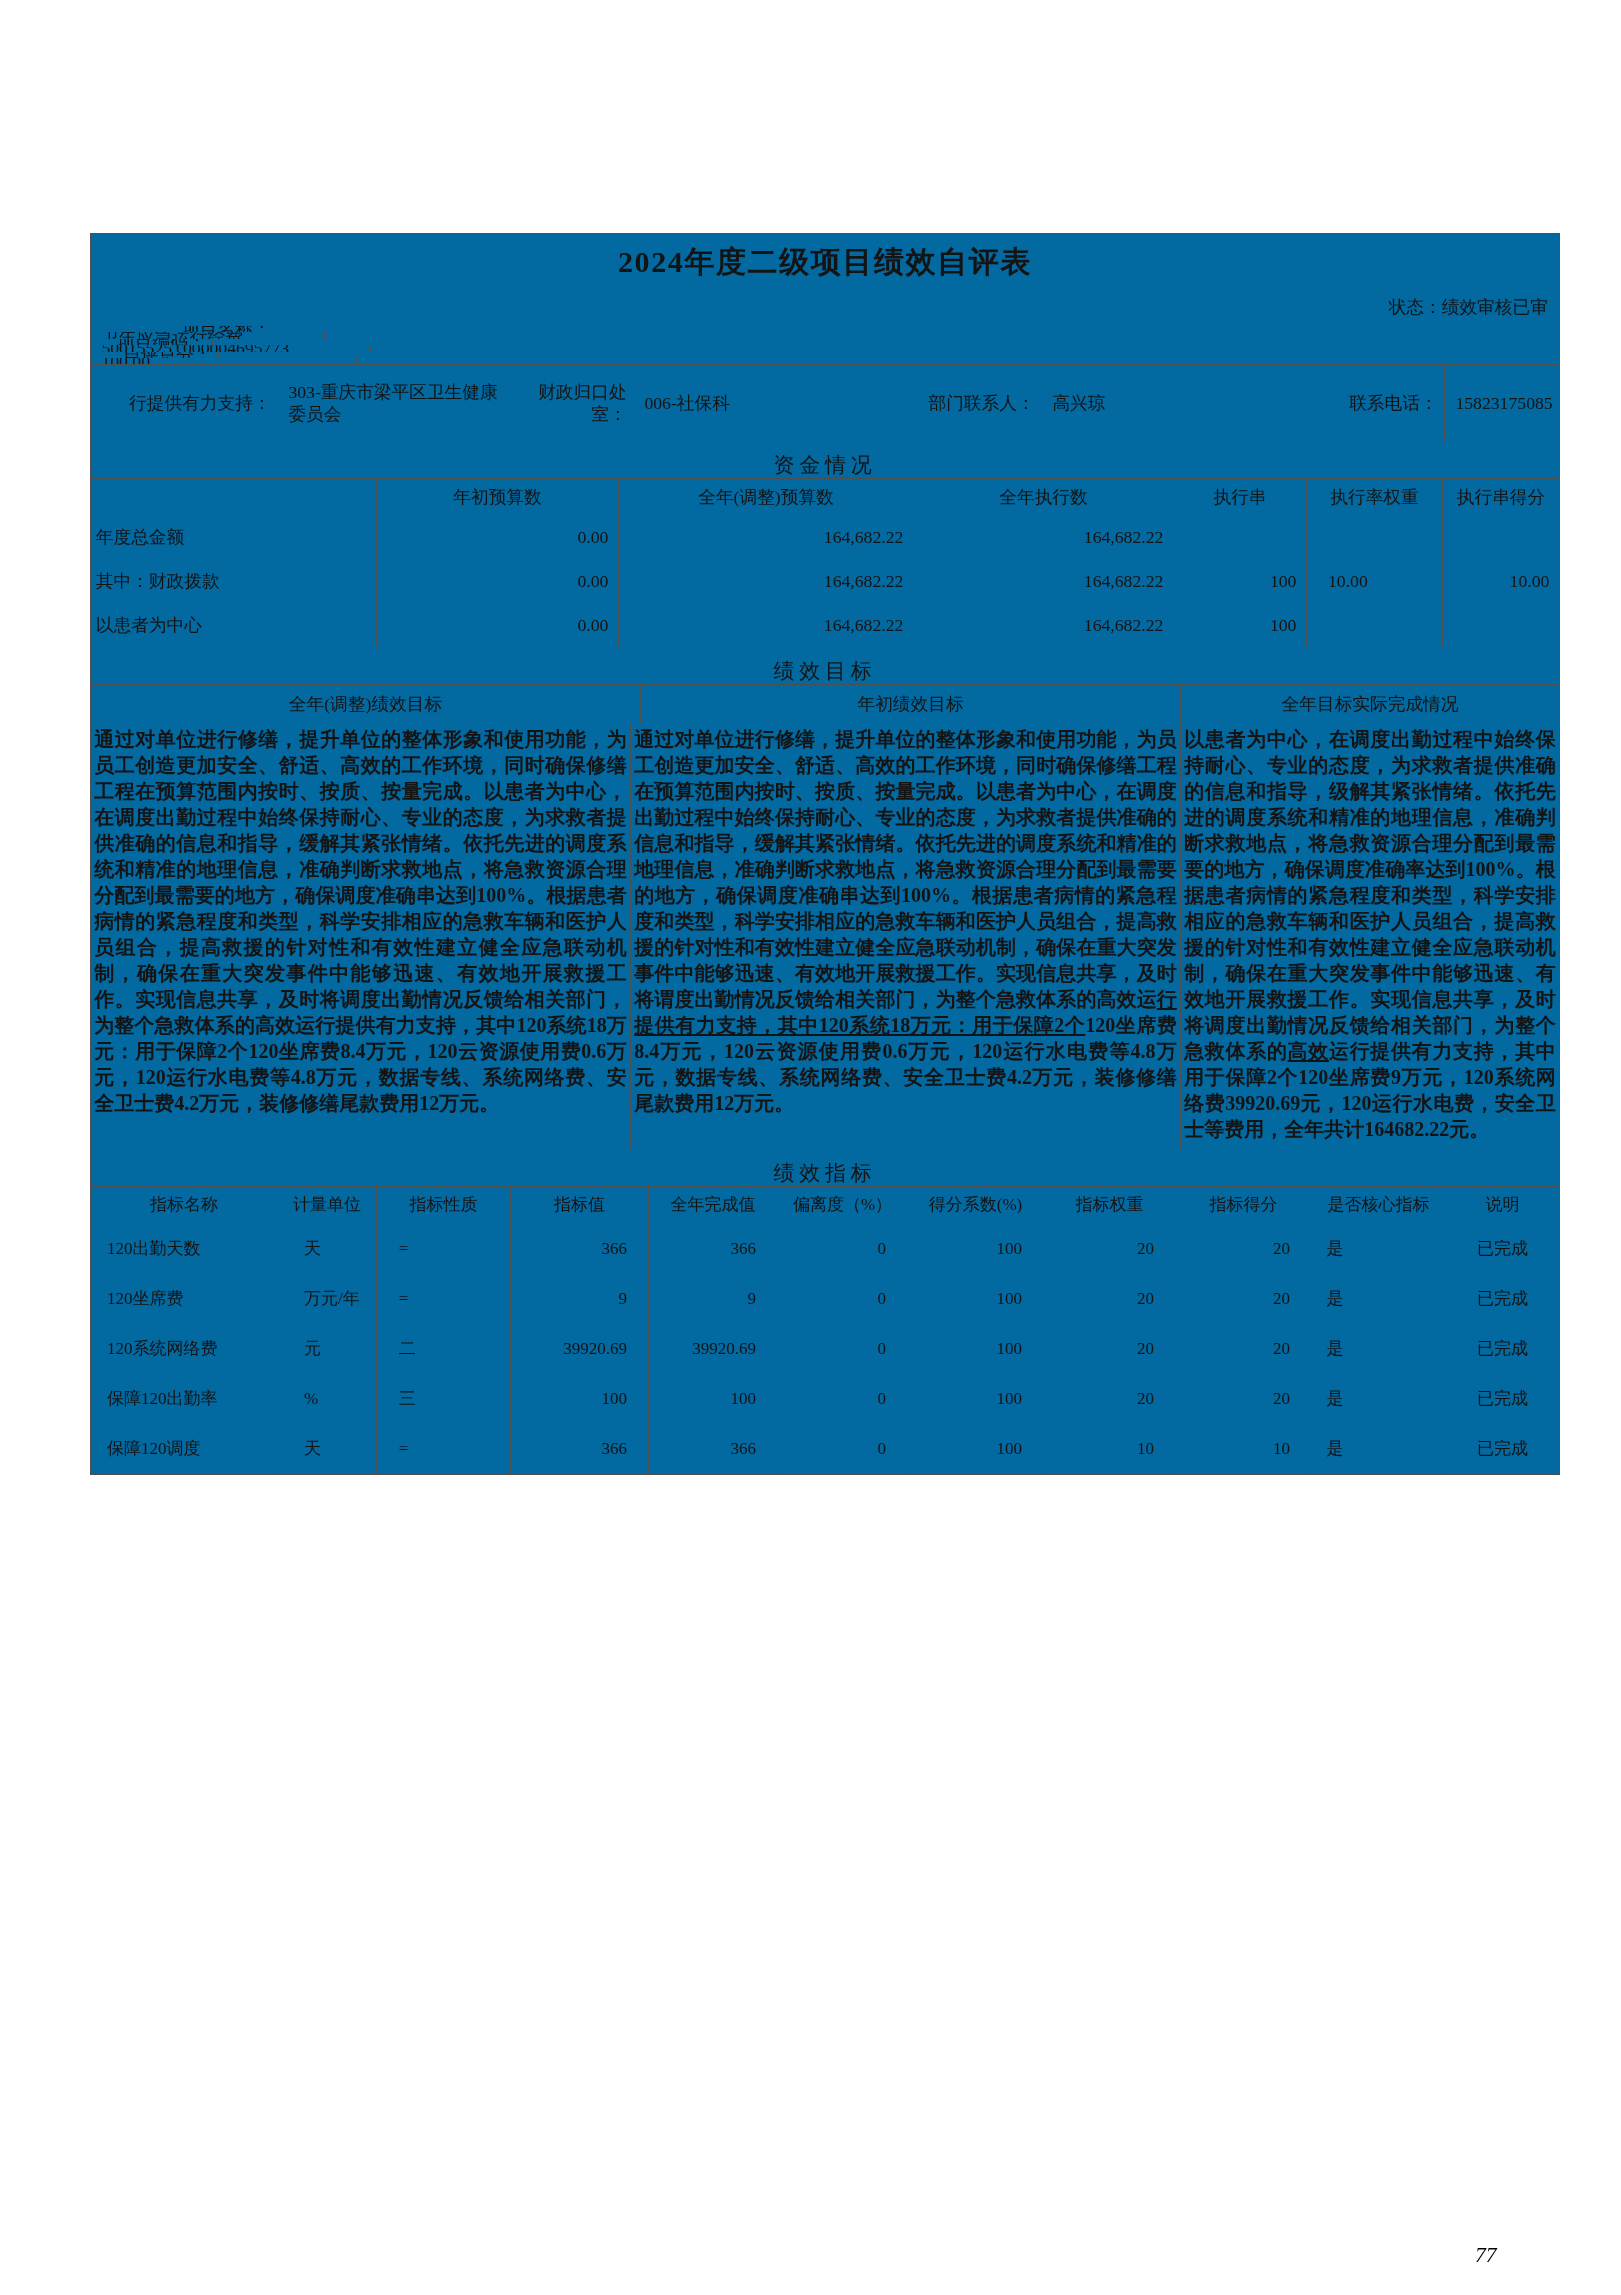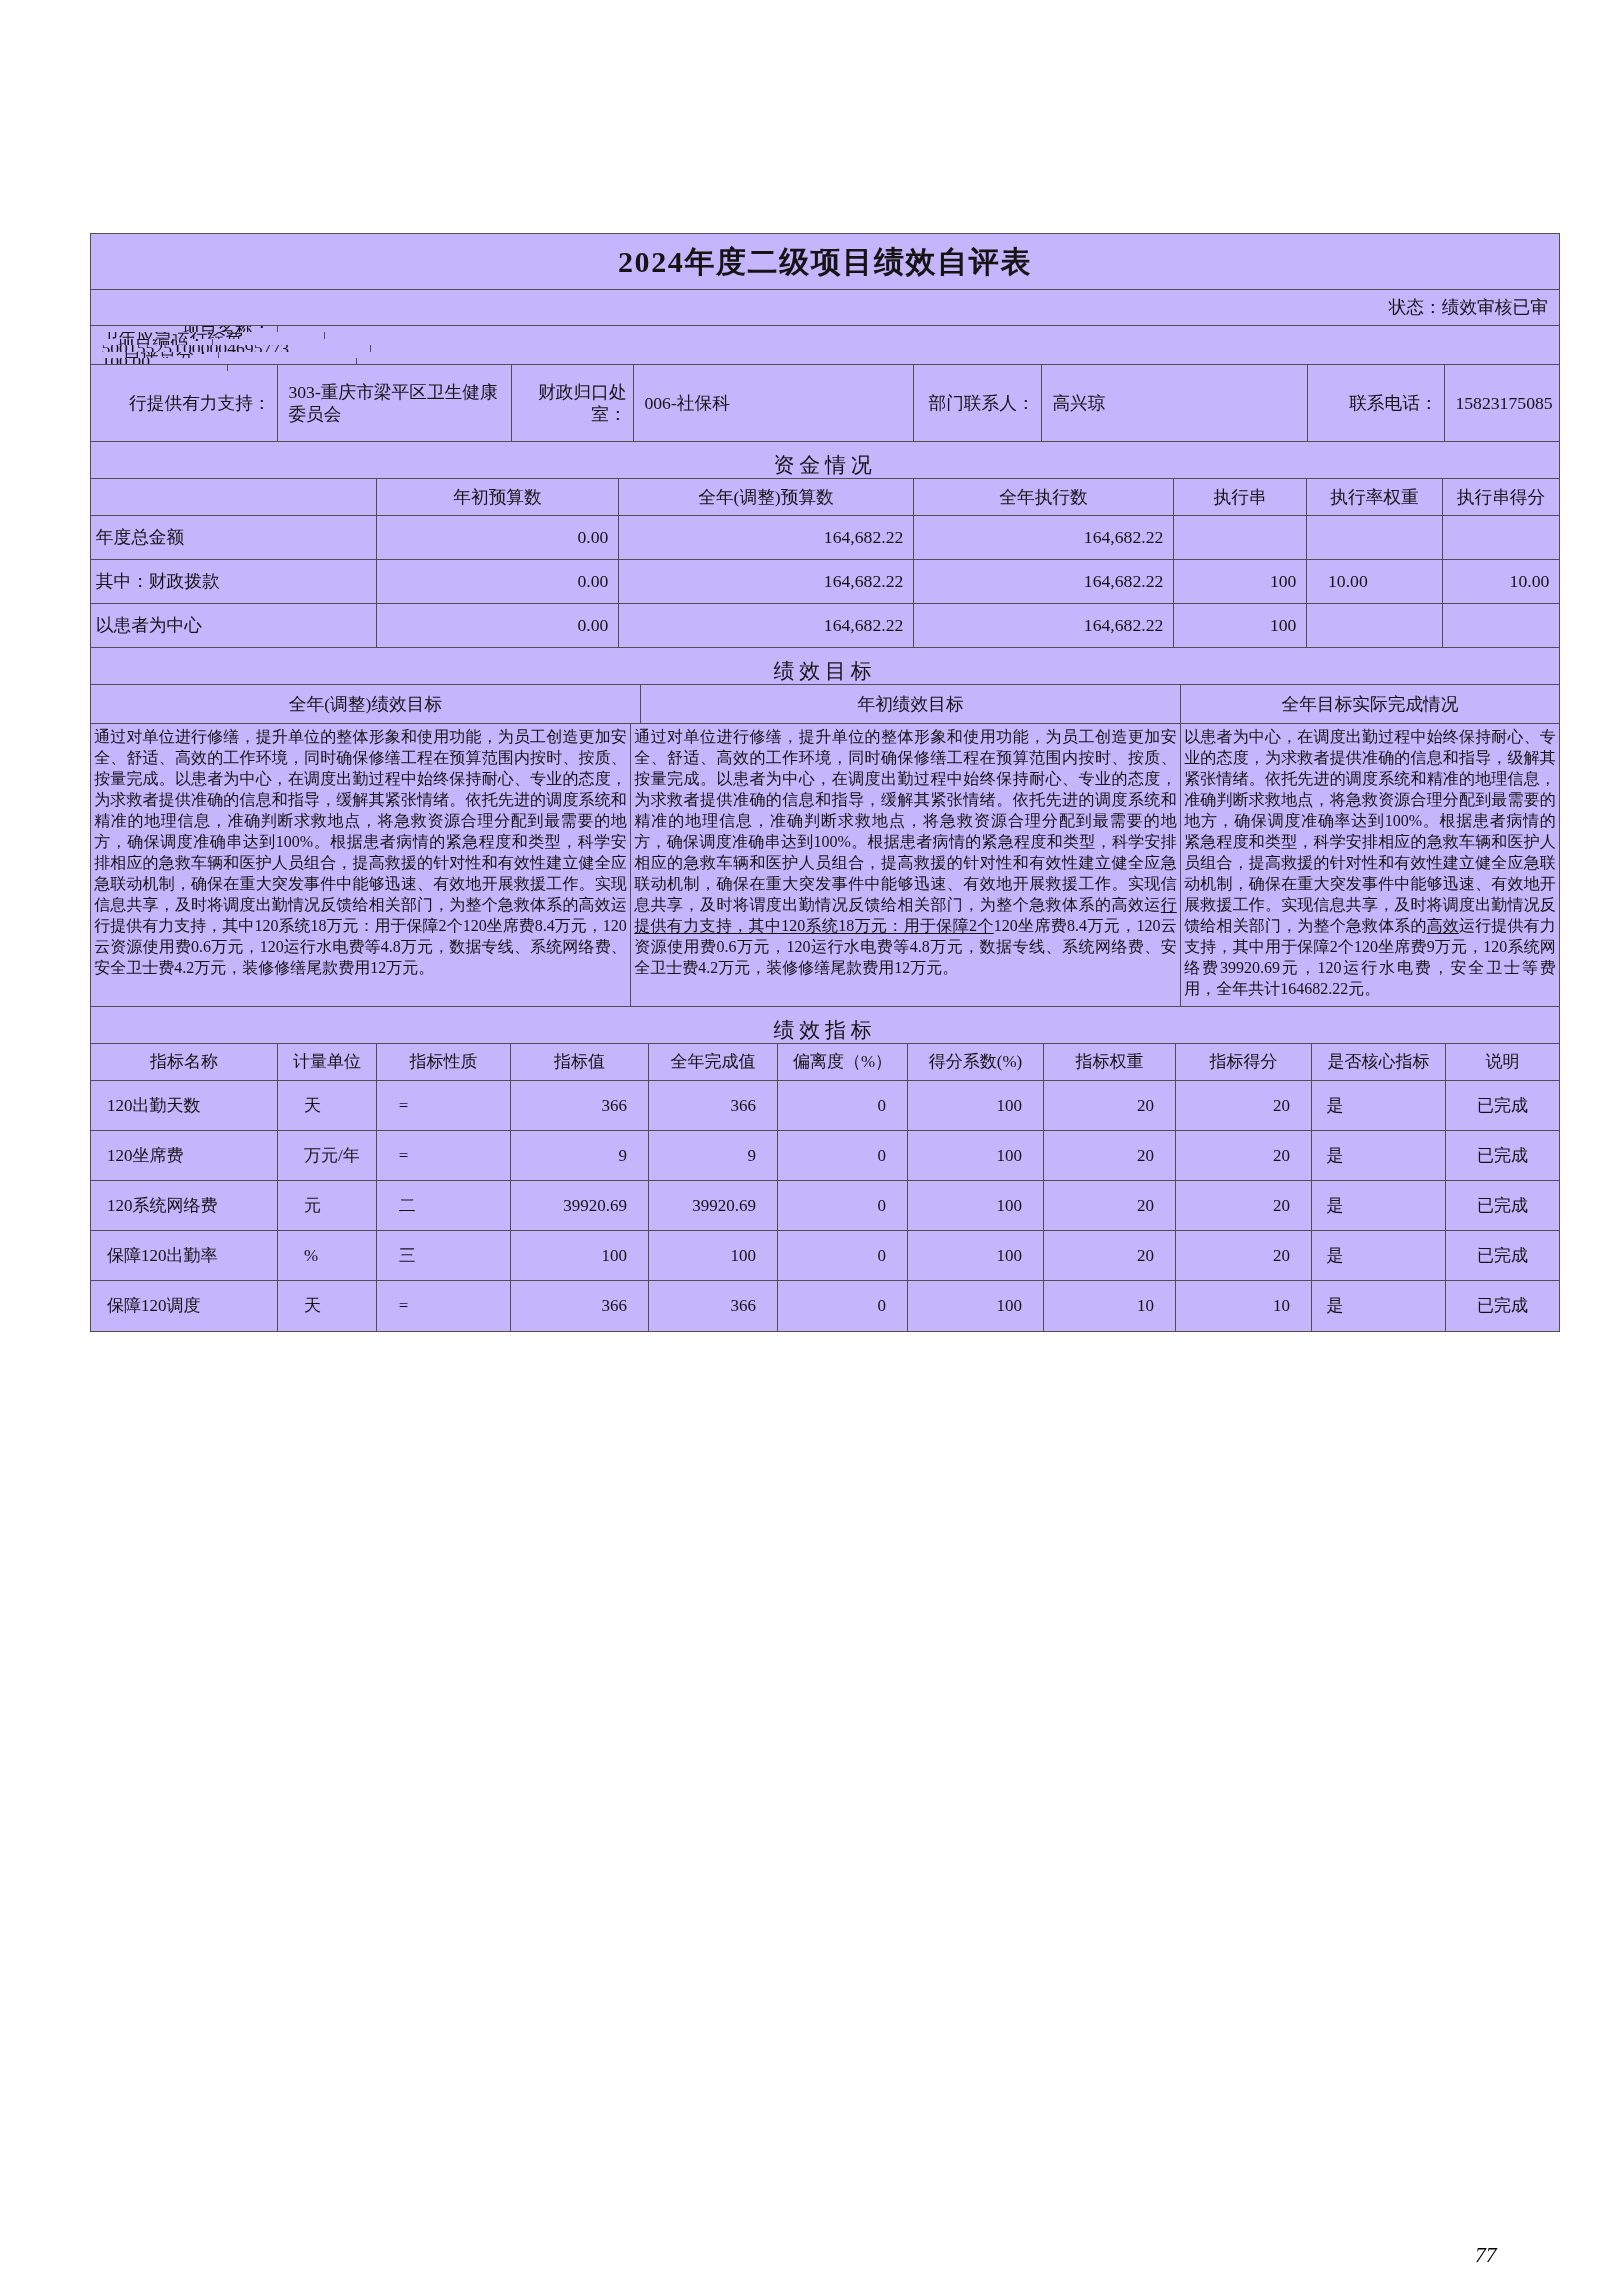"2024年度二级项目绩效自评表" .doc { background: #c4b5fd -> #0369a1 }
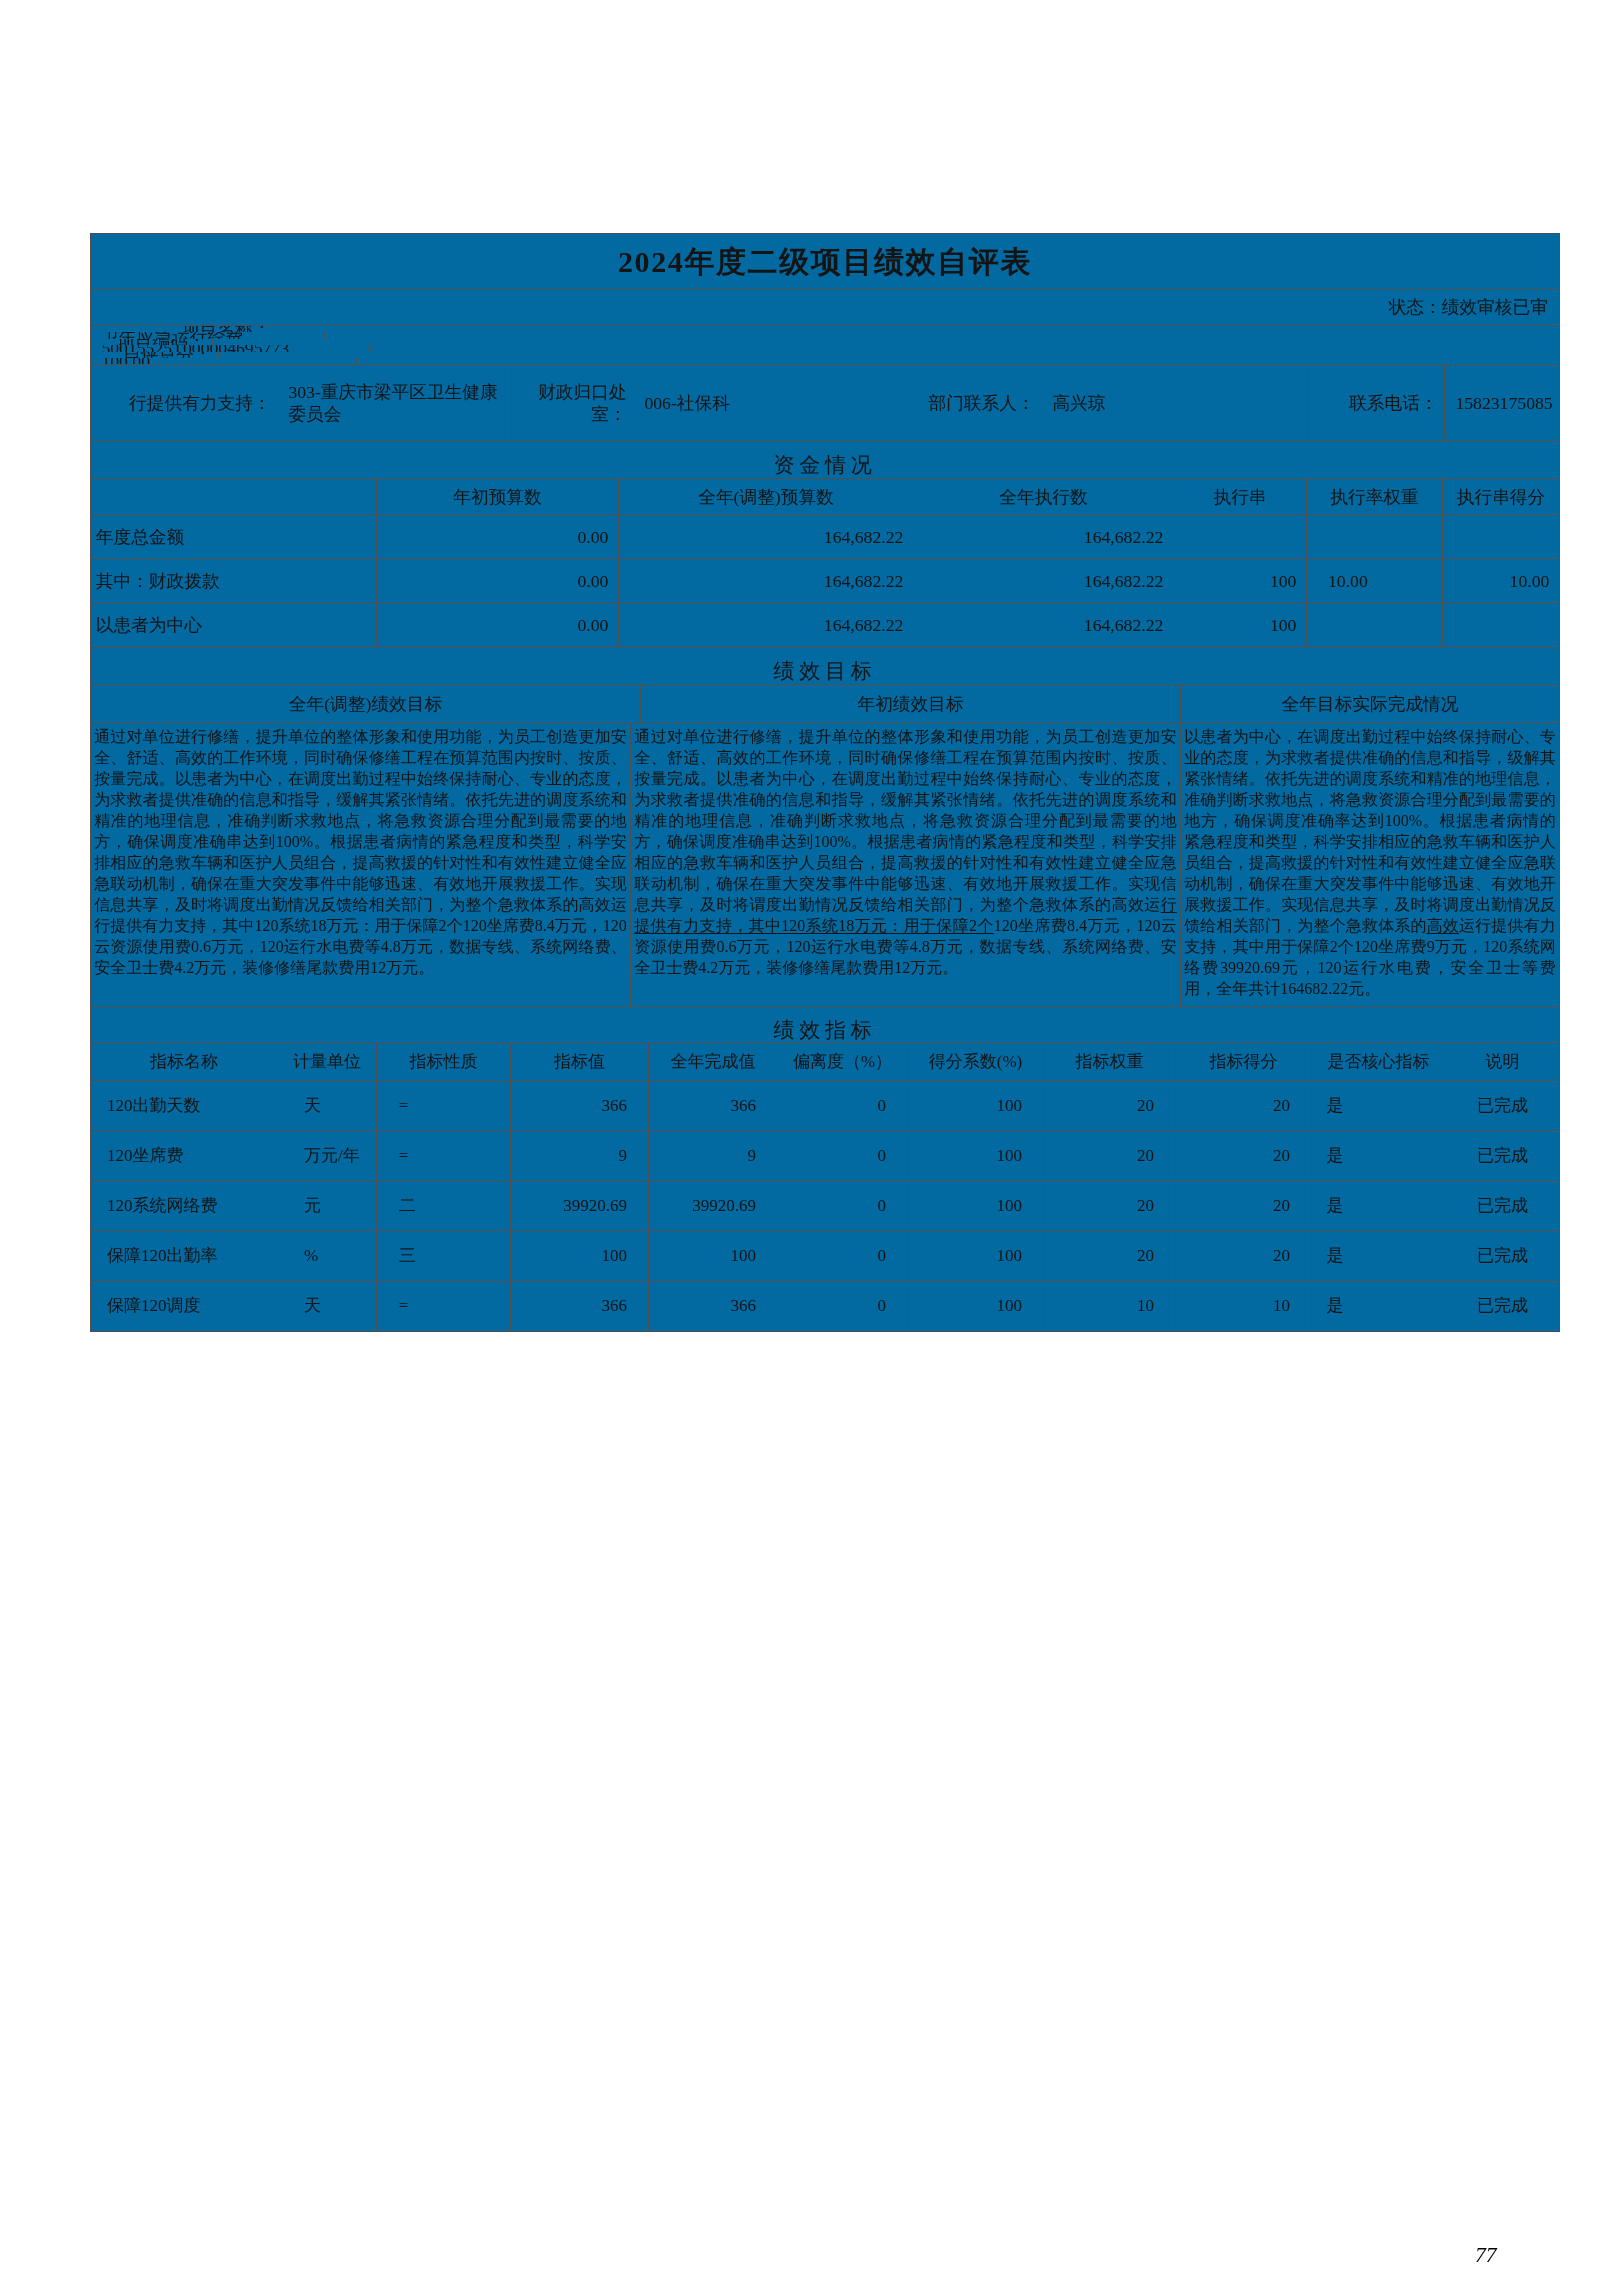"通过对单位进行修缮，提升单位的整体形象和使用功能，为员工创造更加安全、舒适、高效" .goal-body .cell { font-size: 16px -> 20px; font-weight: none -> bold; line-height: 21px -> 26px }
